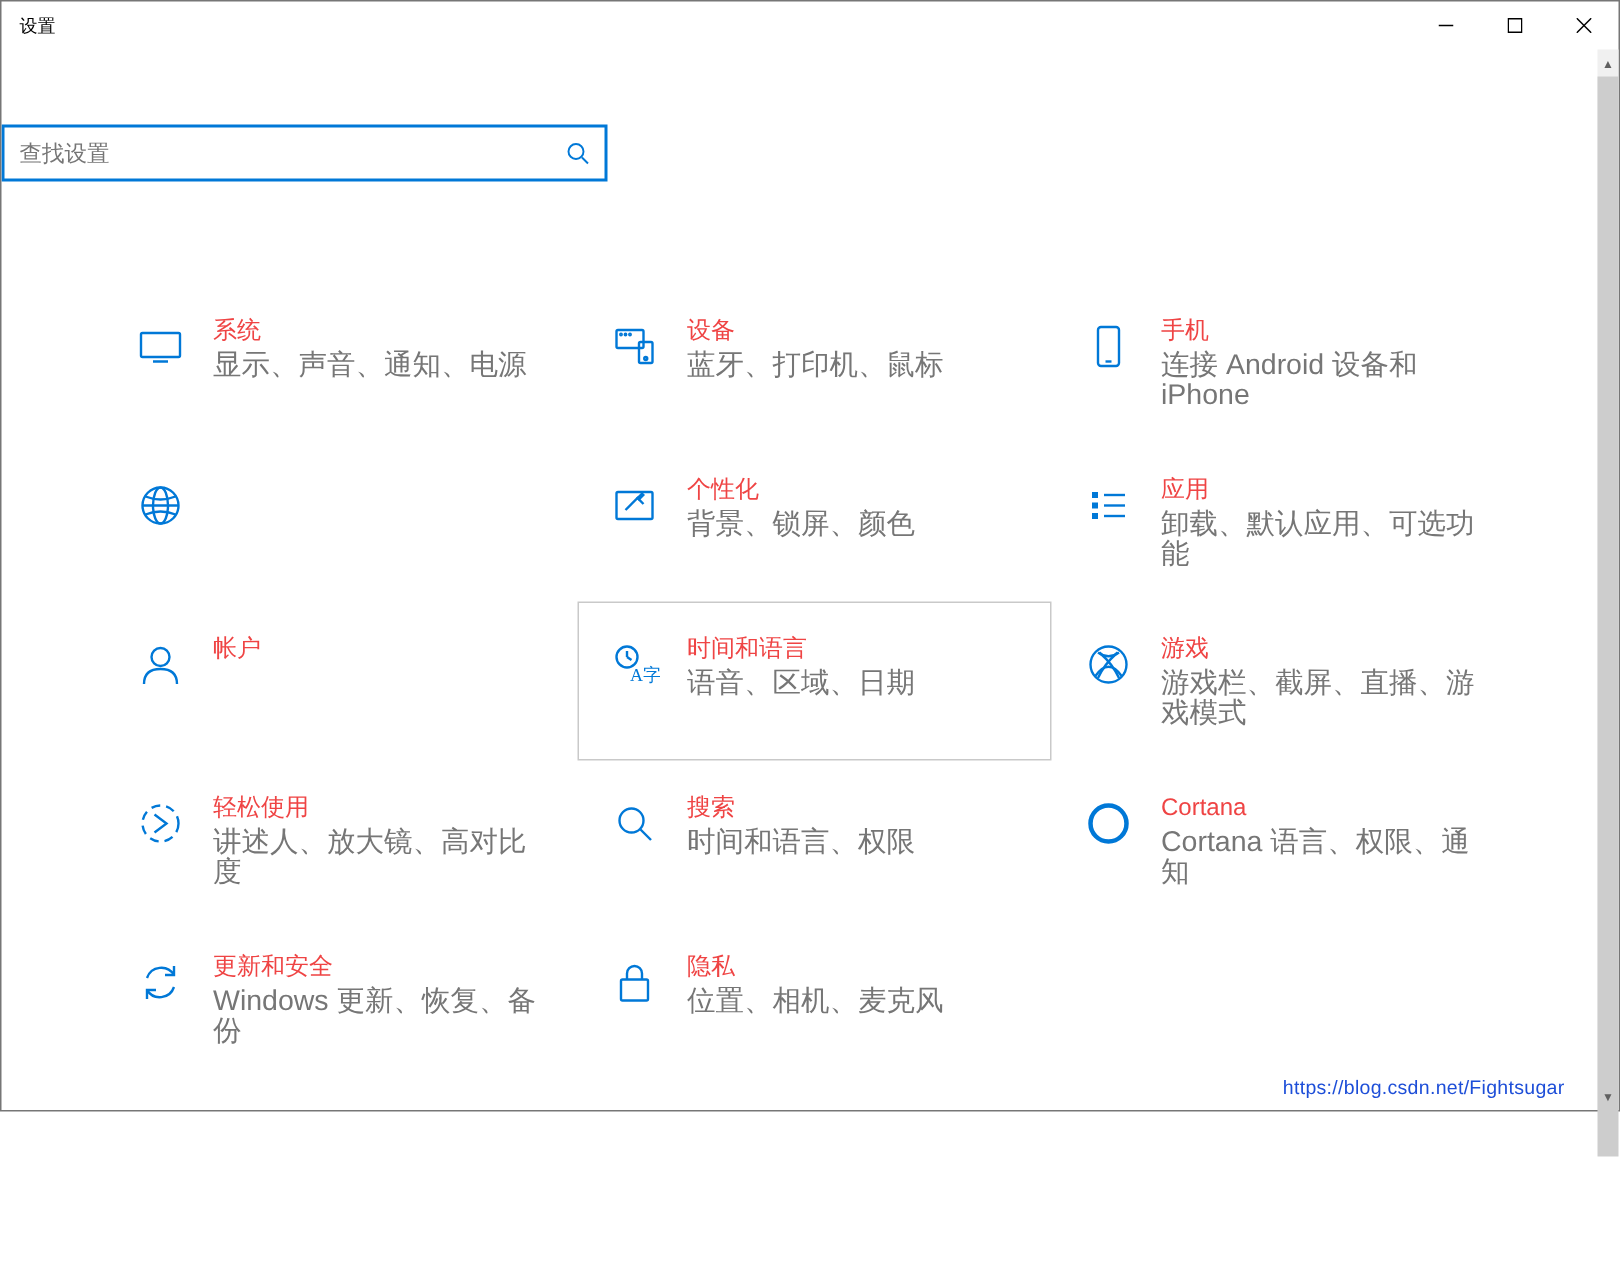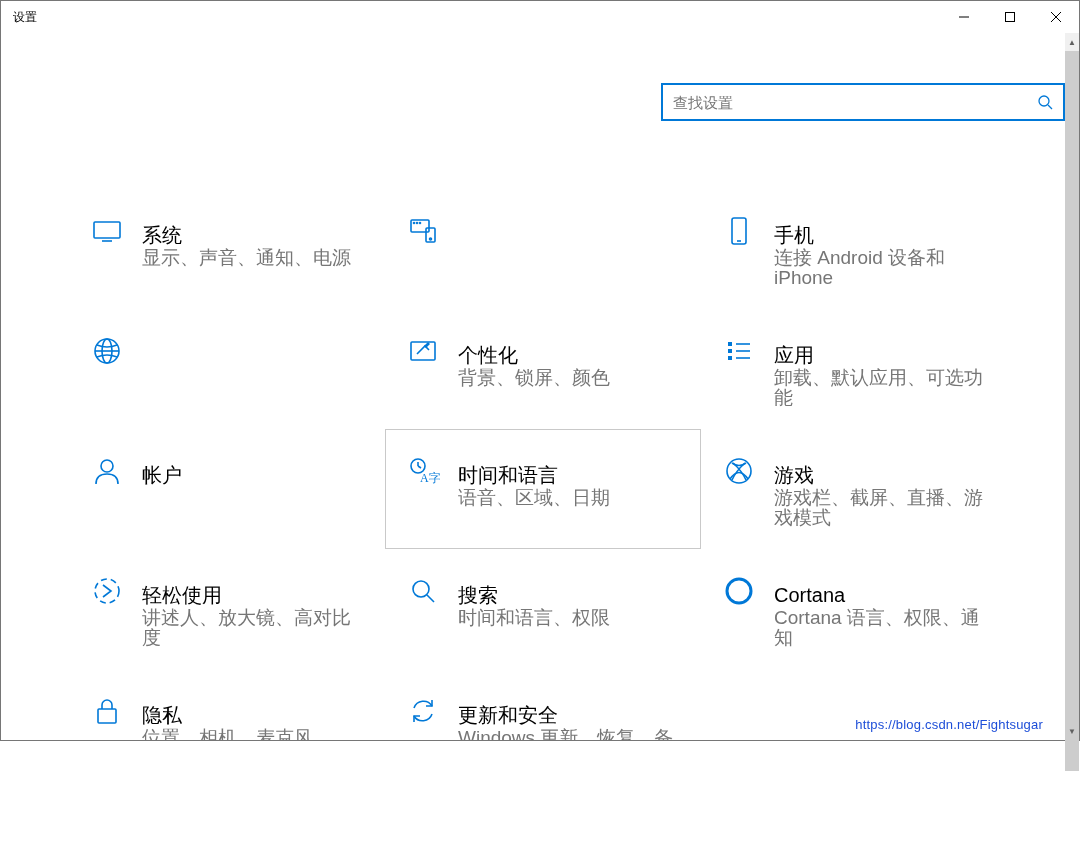"查找设置" .search-wrap { justify-content: flex-end -> flex-start }
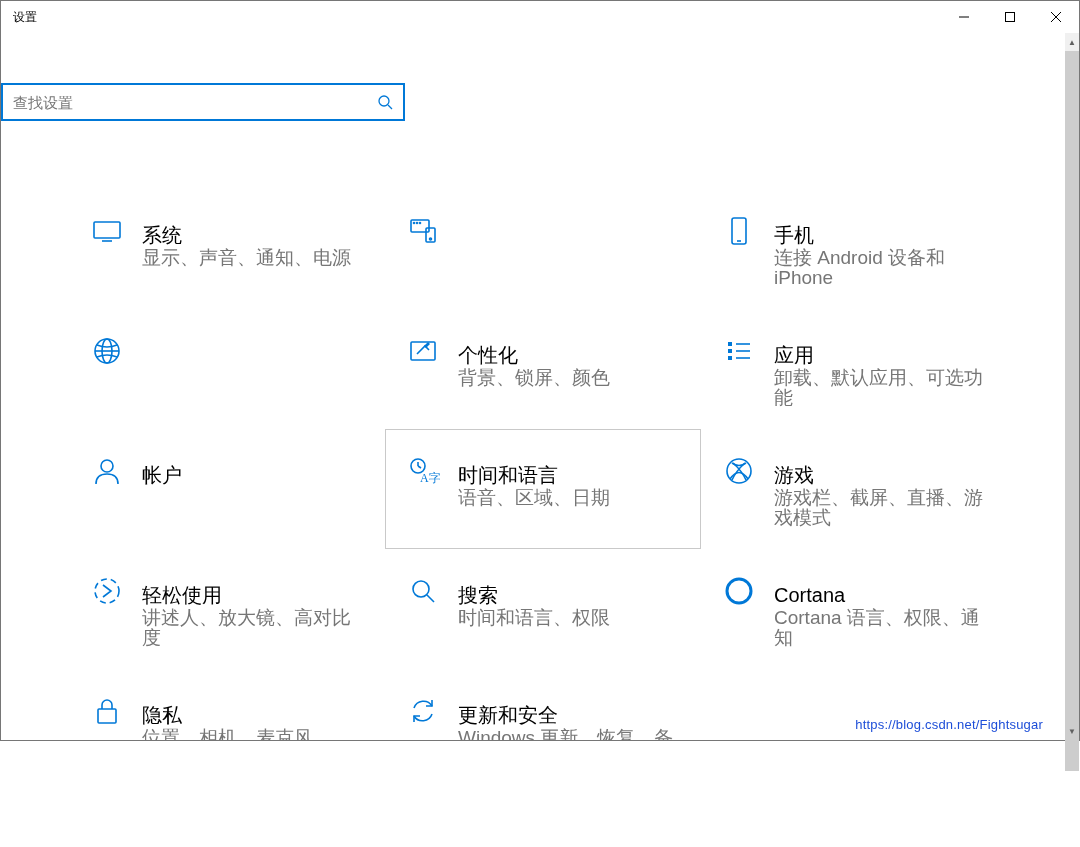"系统" .tile-title { color: #000000 -> #ef4444; font-size: 20px -> 16px; margin-top: 14px -> none }
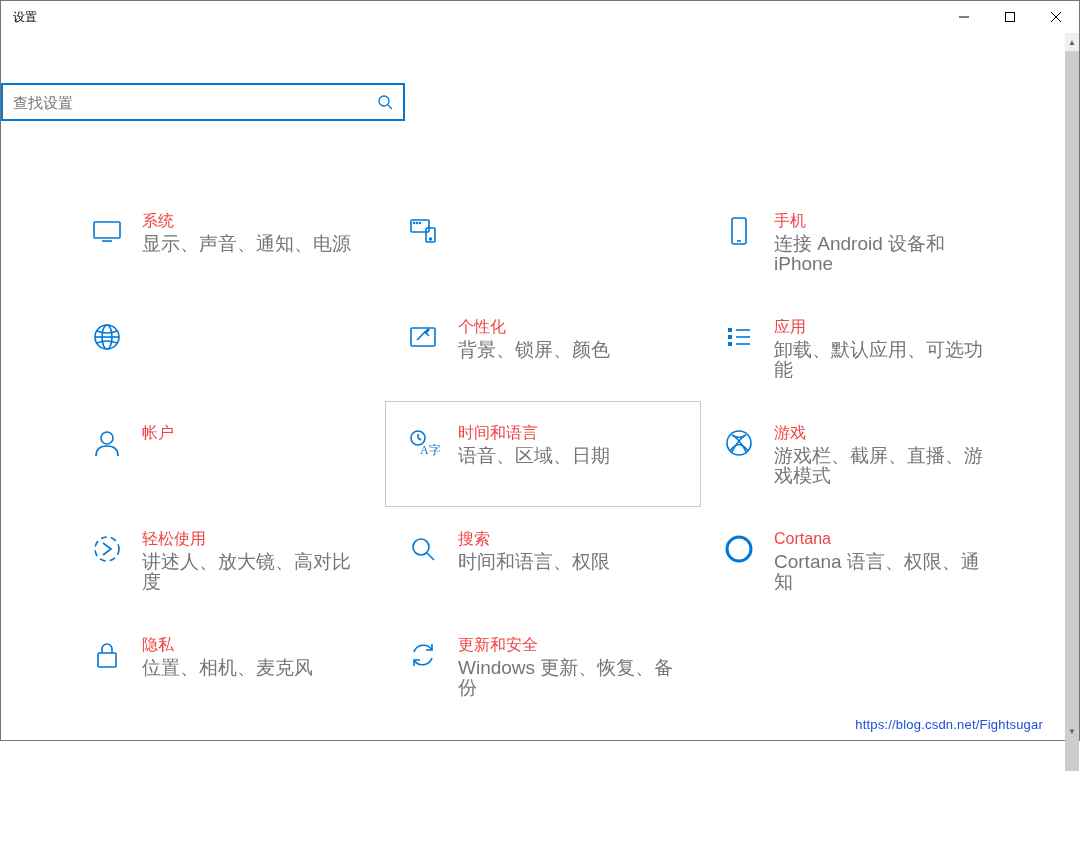"设备" div.tile-text { html: none -> <div> <div>设备</div> <div>蓝牙、打印机、鼠标</div> </div> }
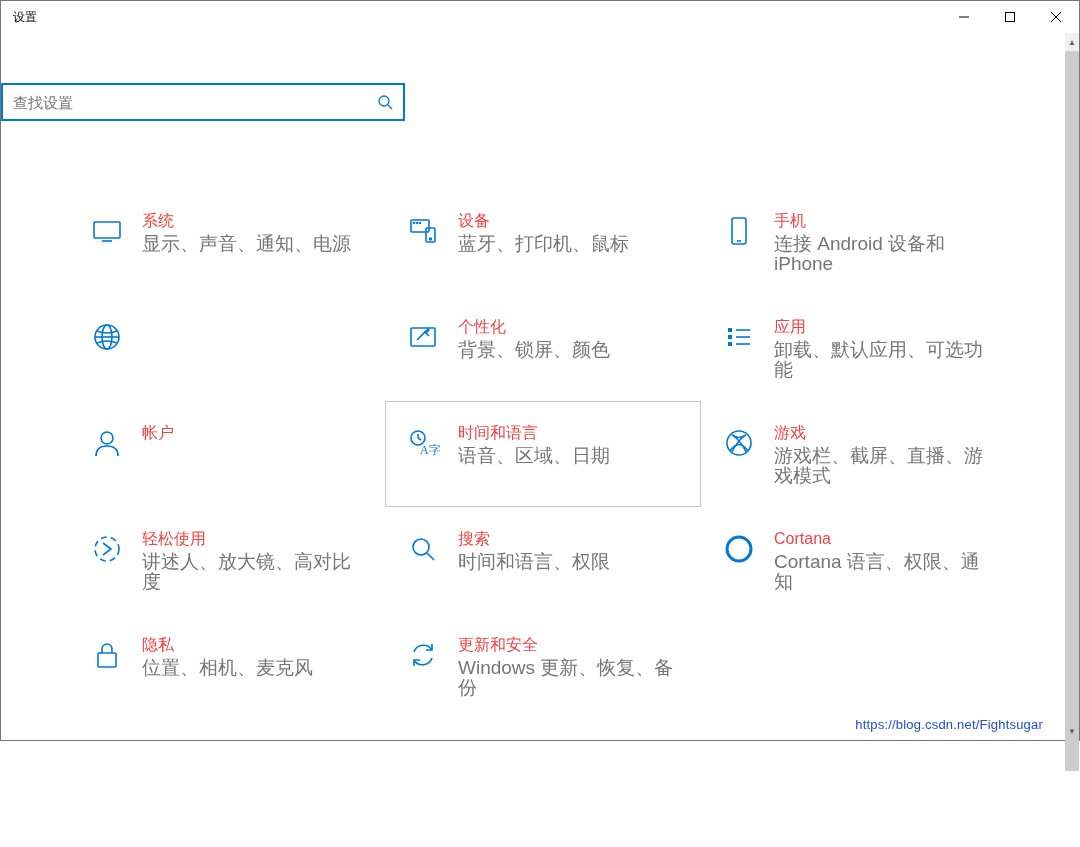"隐私" div.tile { order: before "更新和安全" -> after "更新和安全" }
